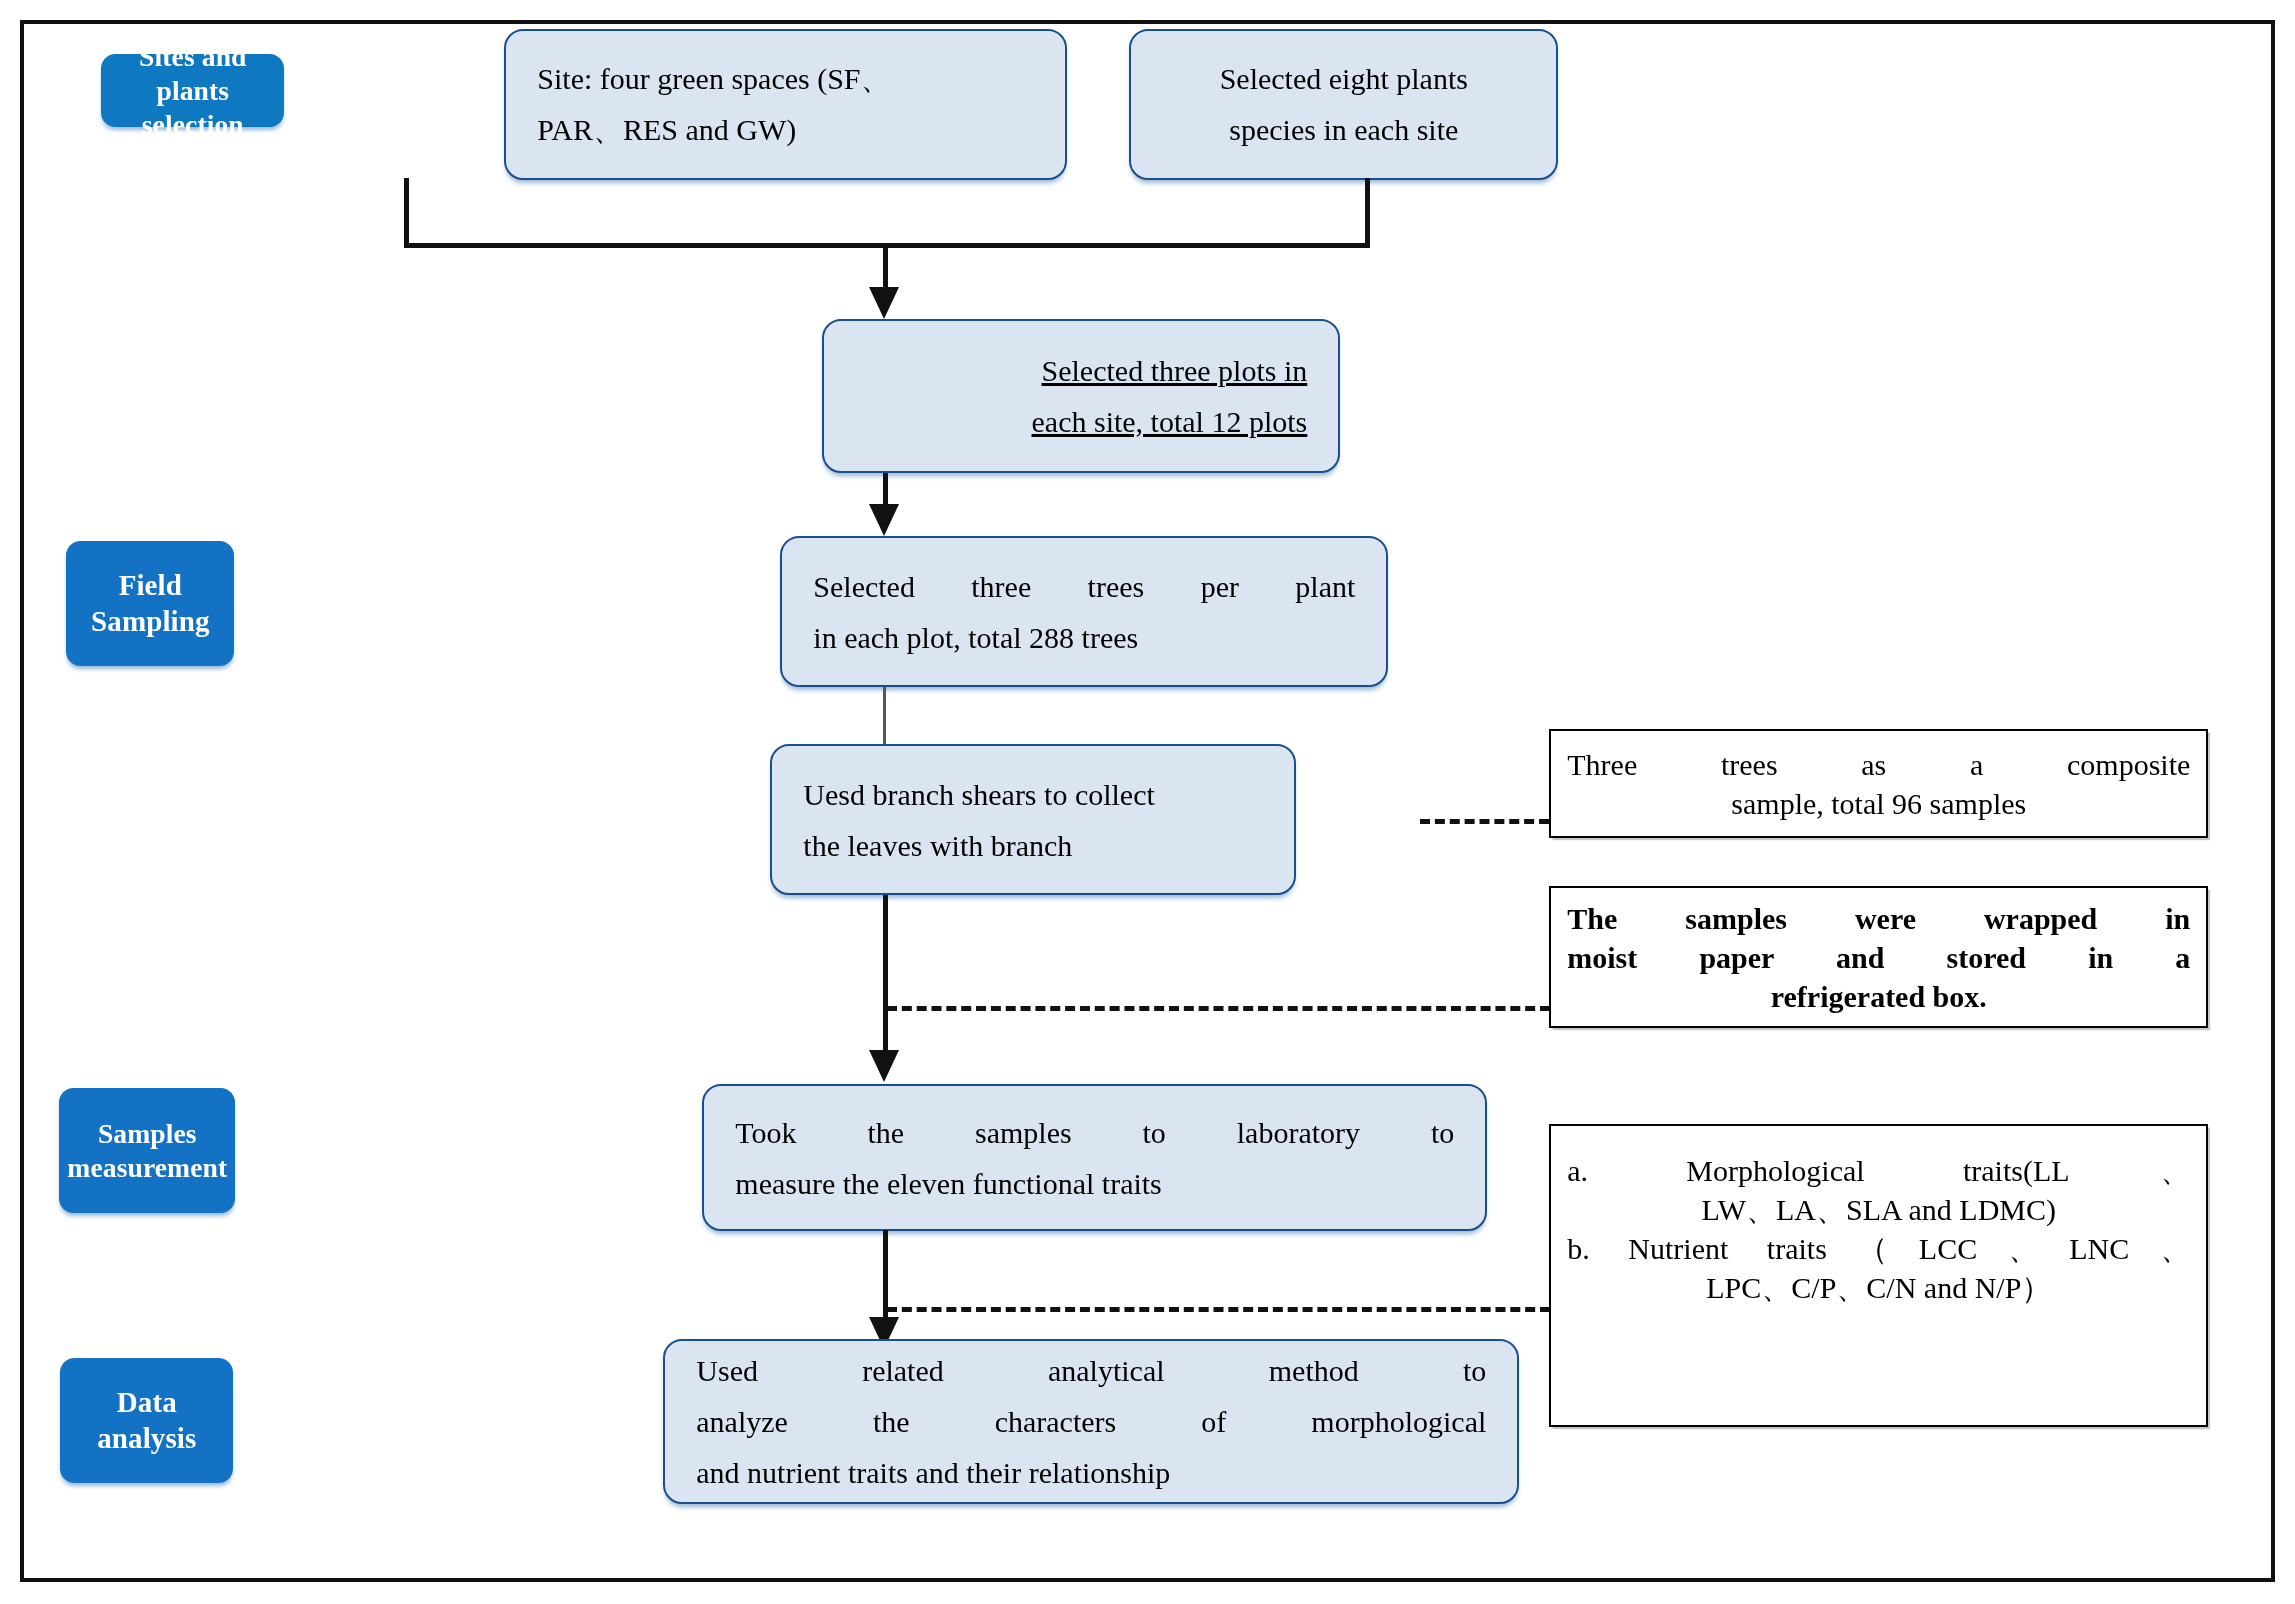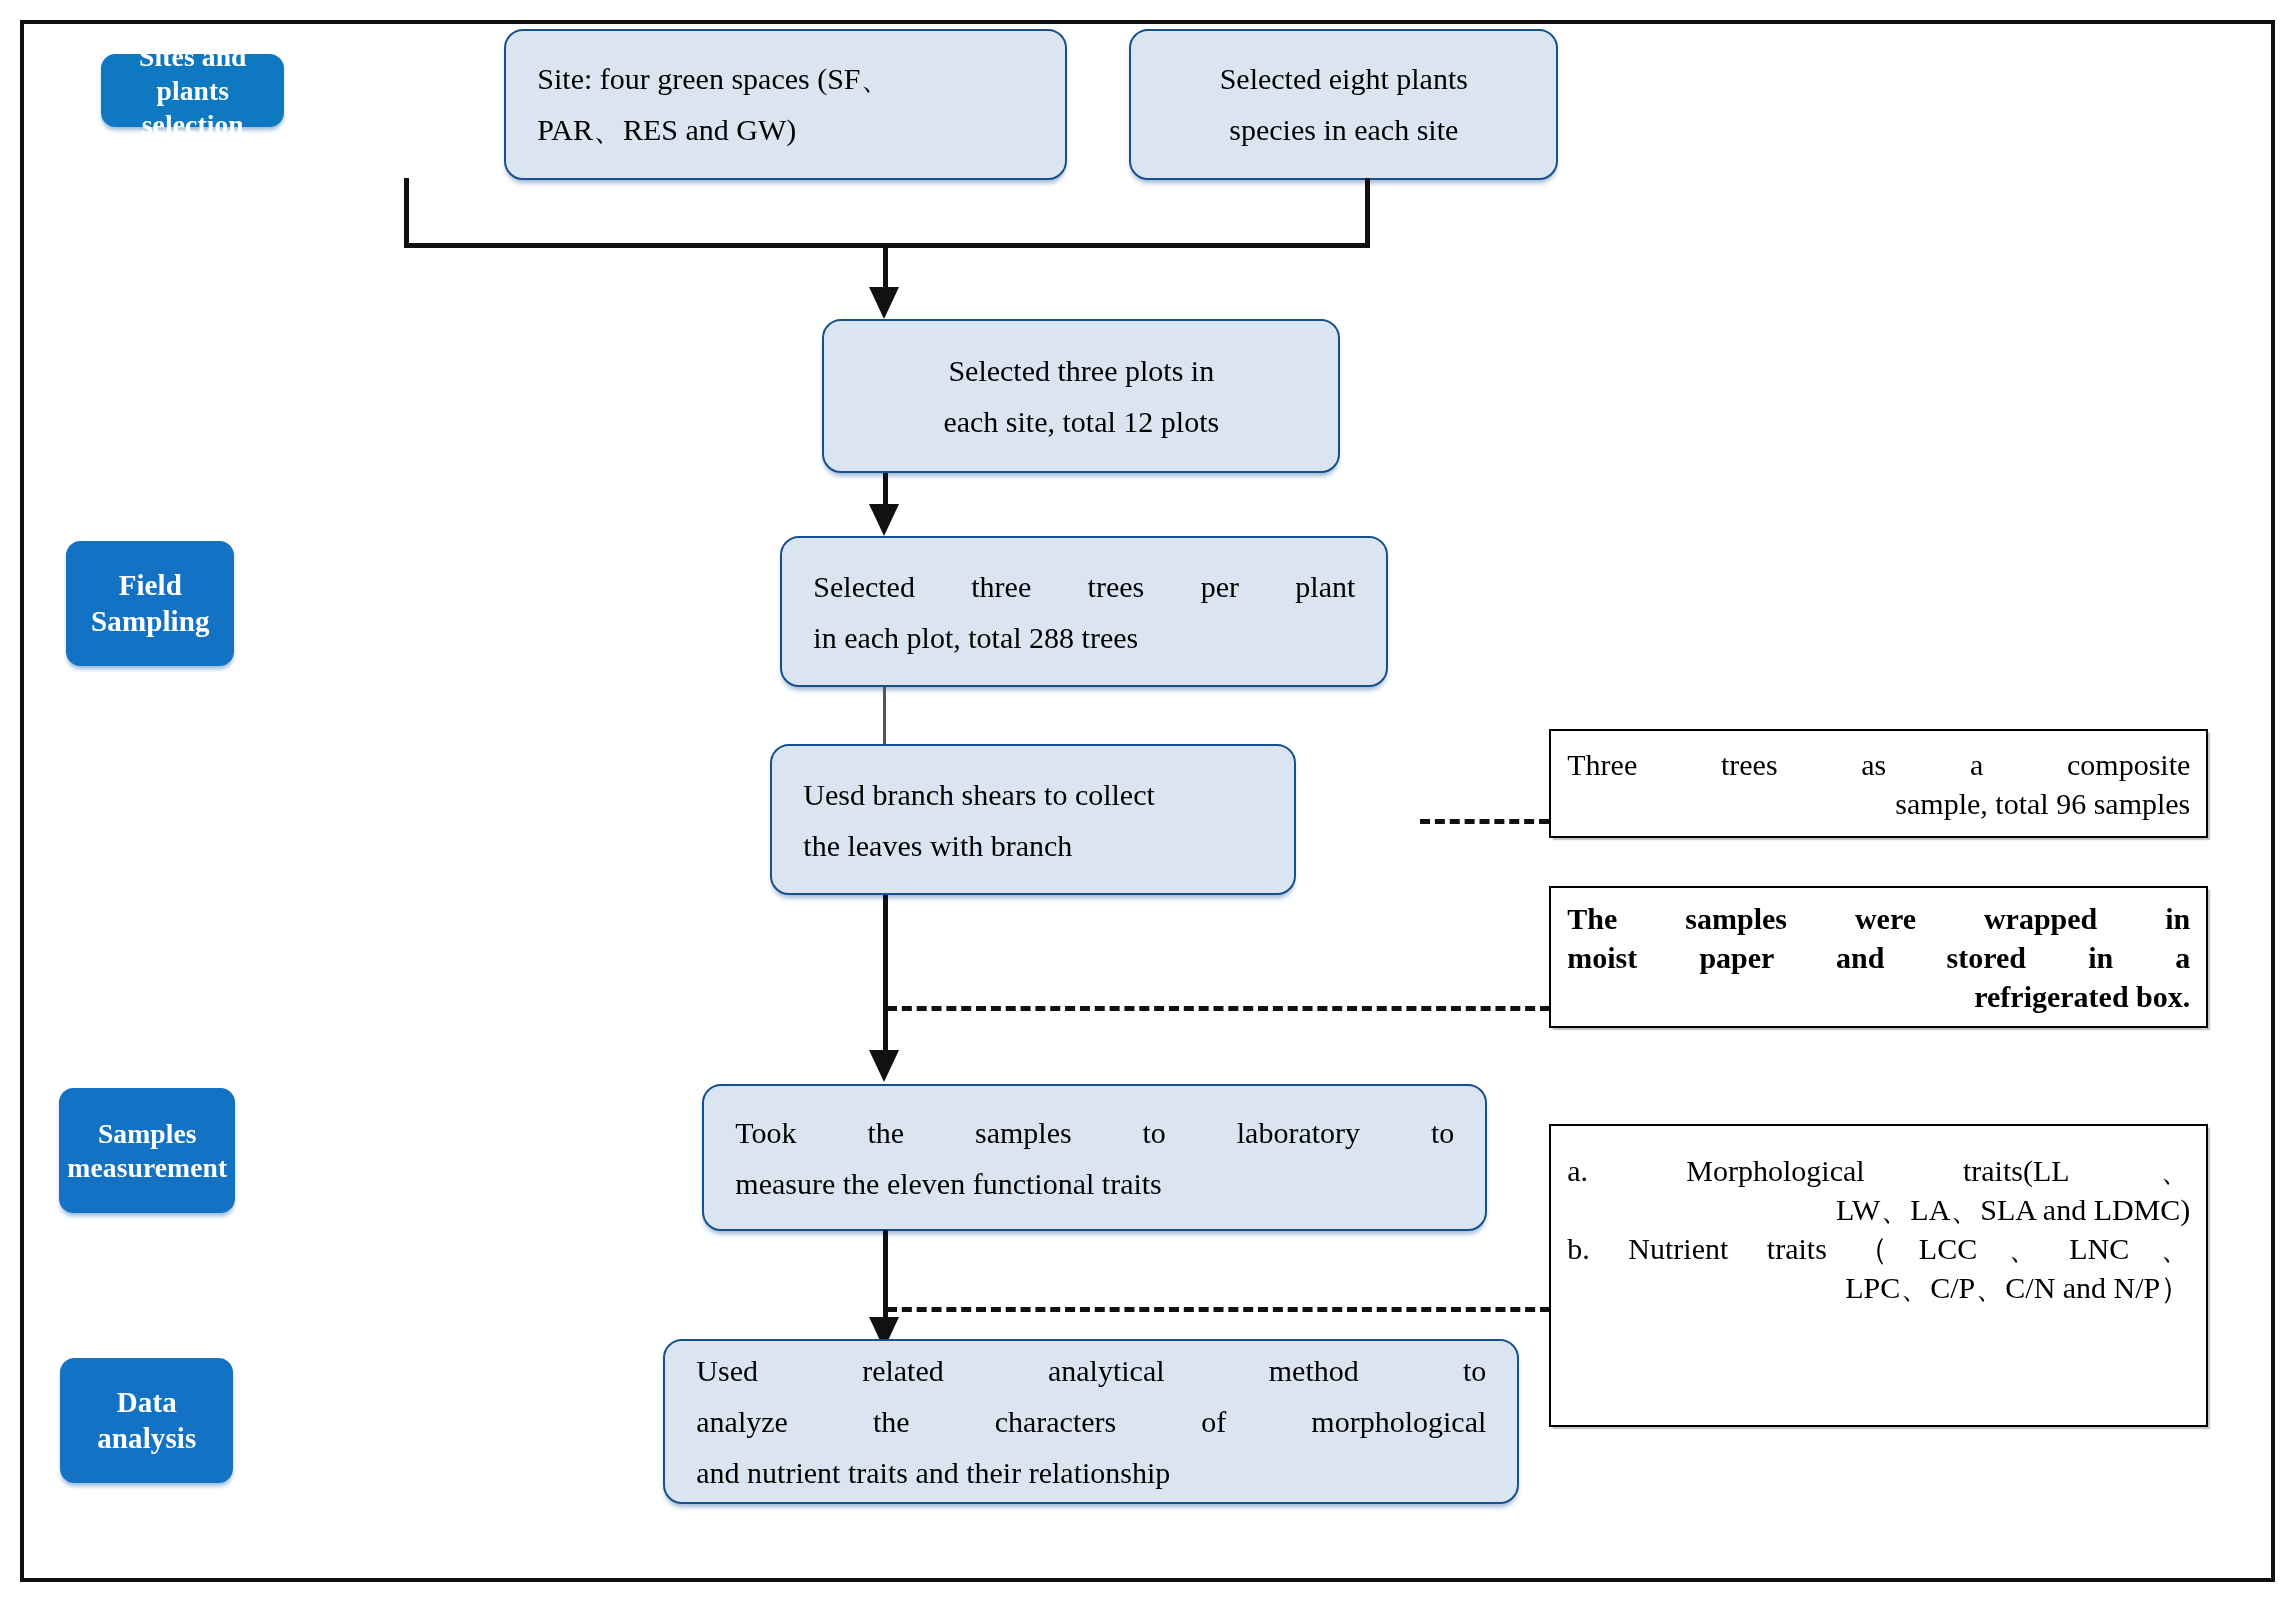"Selected three plots in" div.inner { text-align: center -> right; text-decoration: none -> underline }
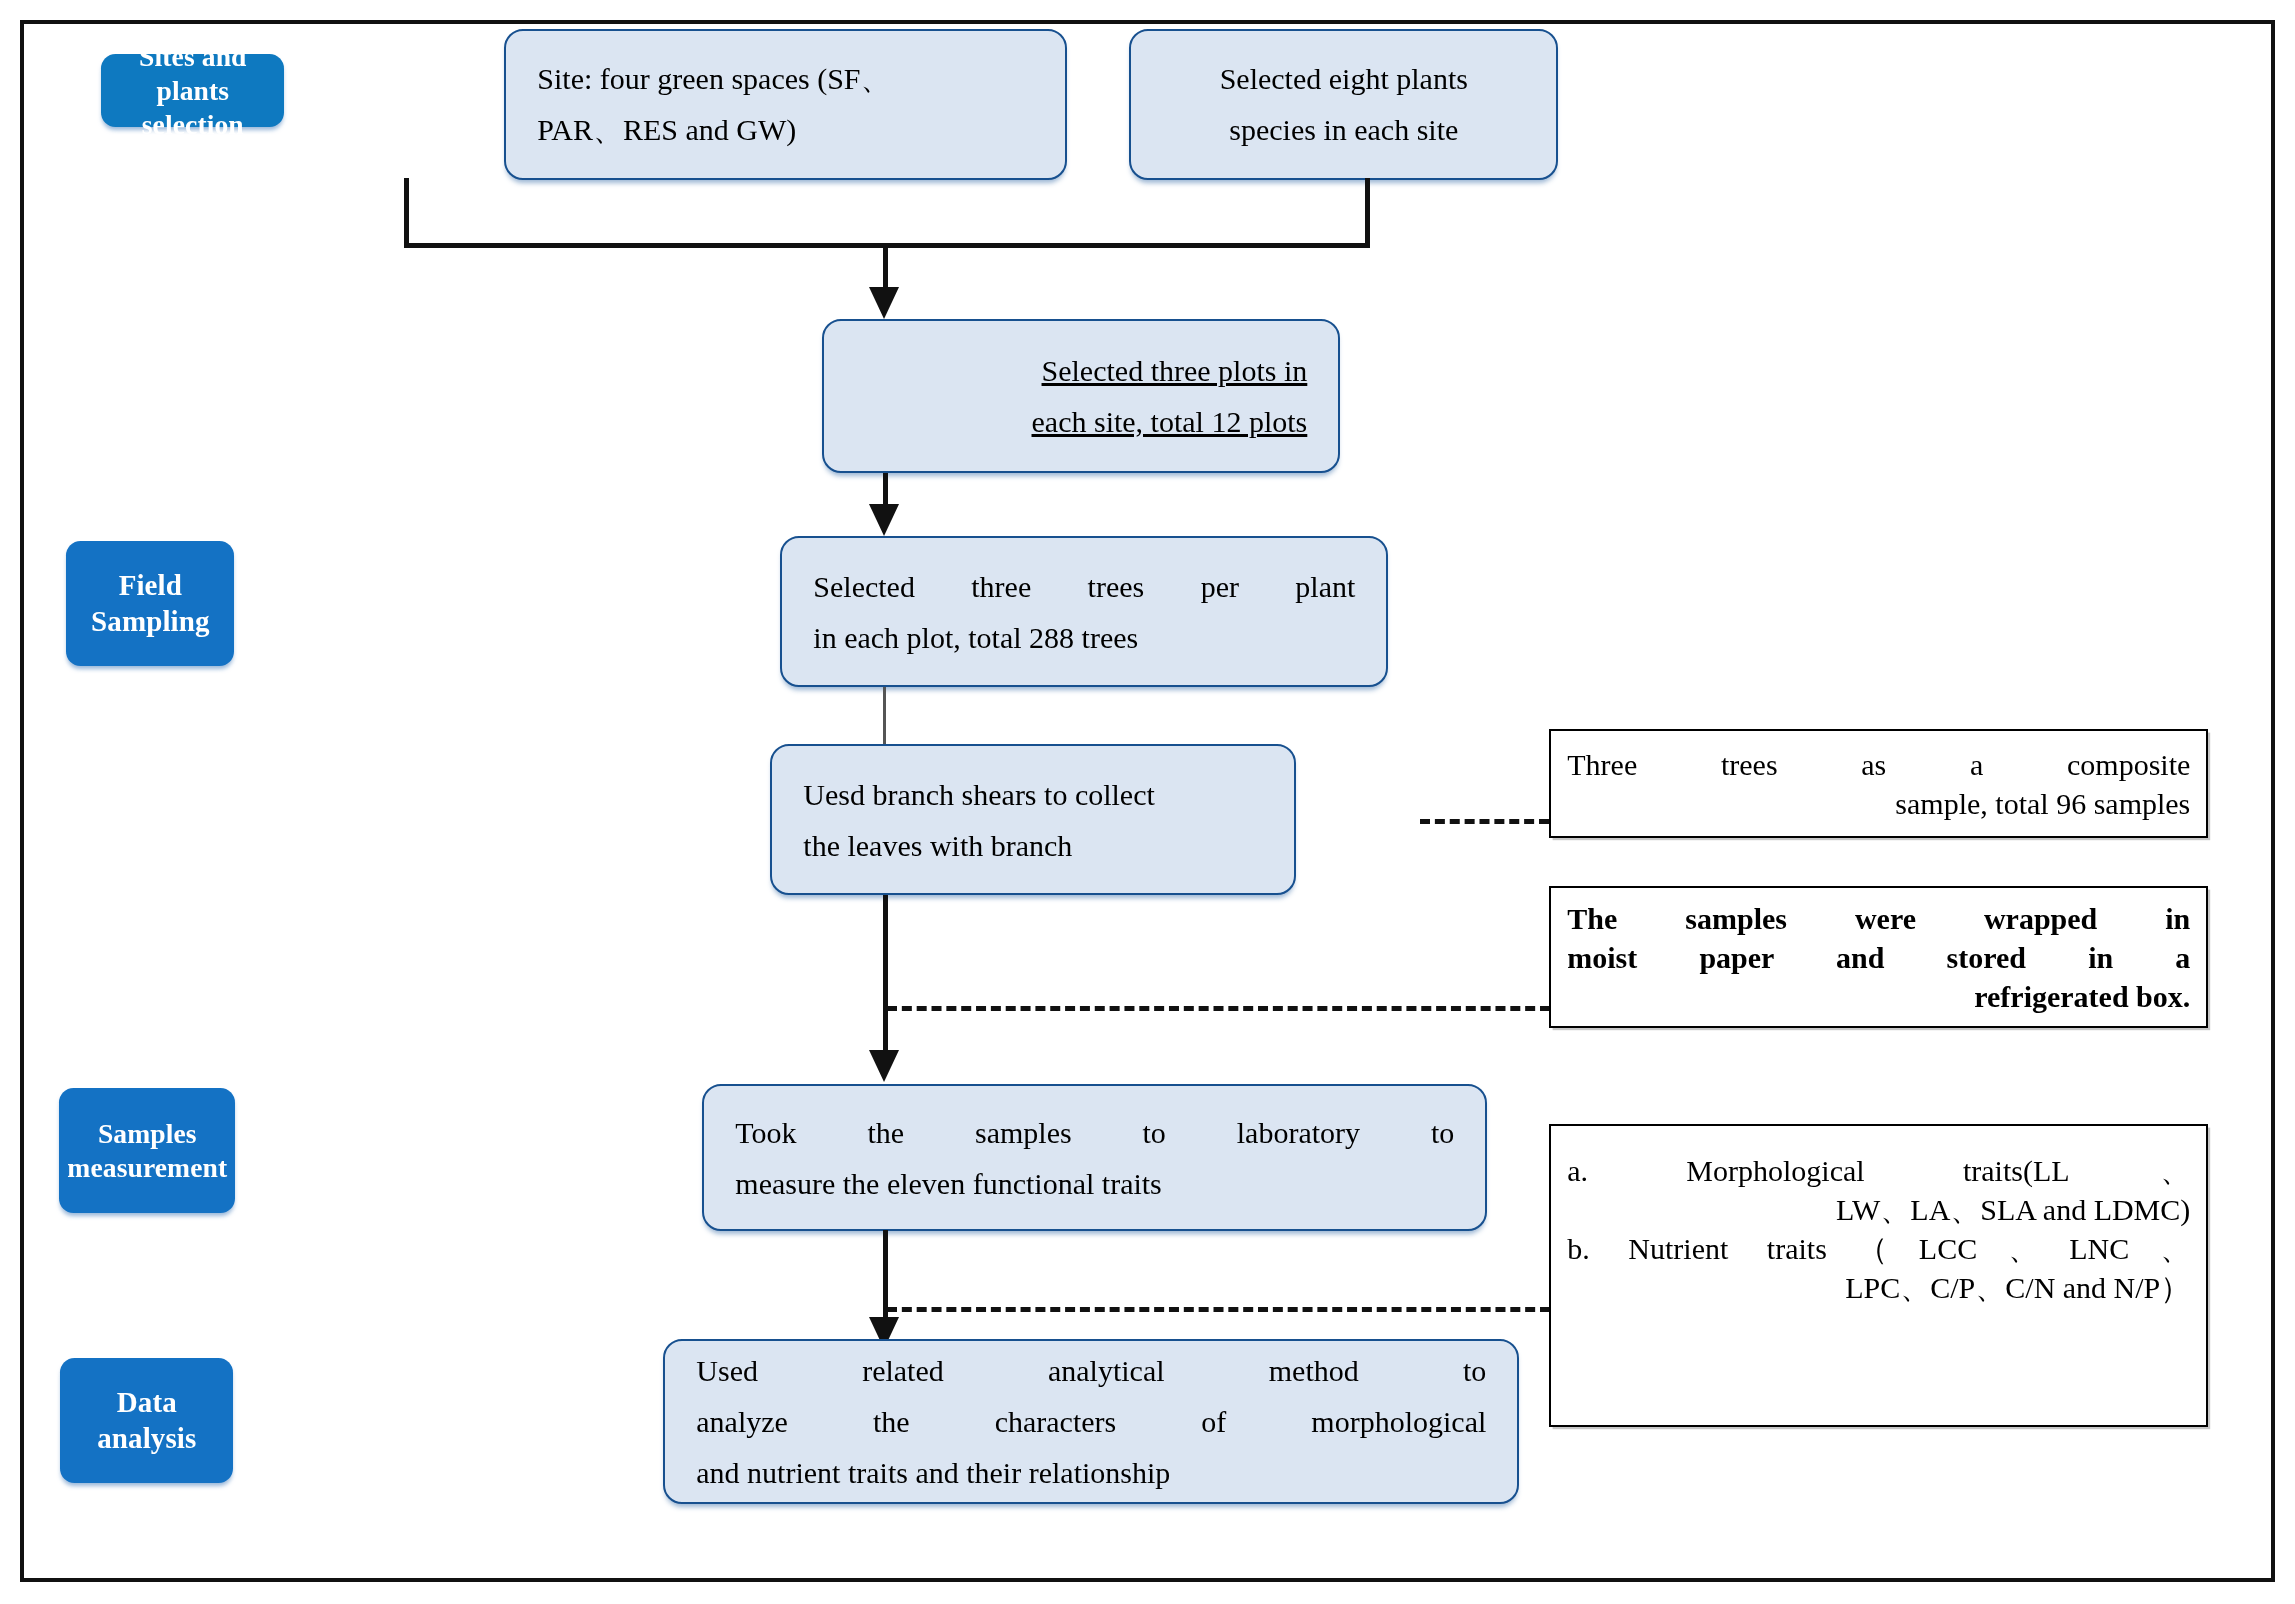"sample, total 96 samples" .note .inner p.l { text-align: right -> center }
